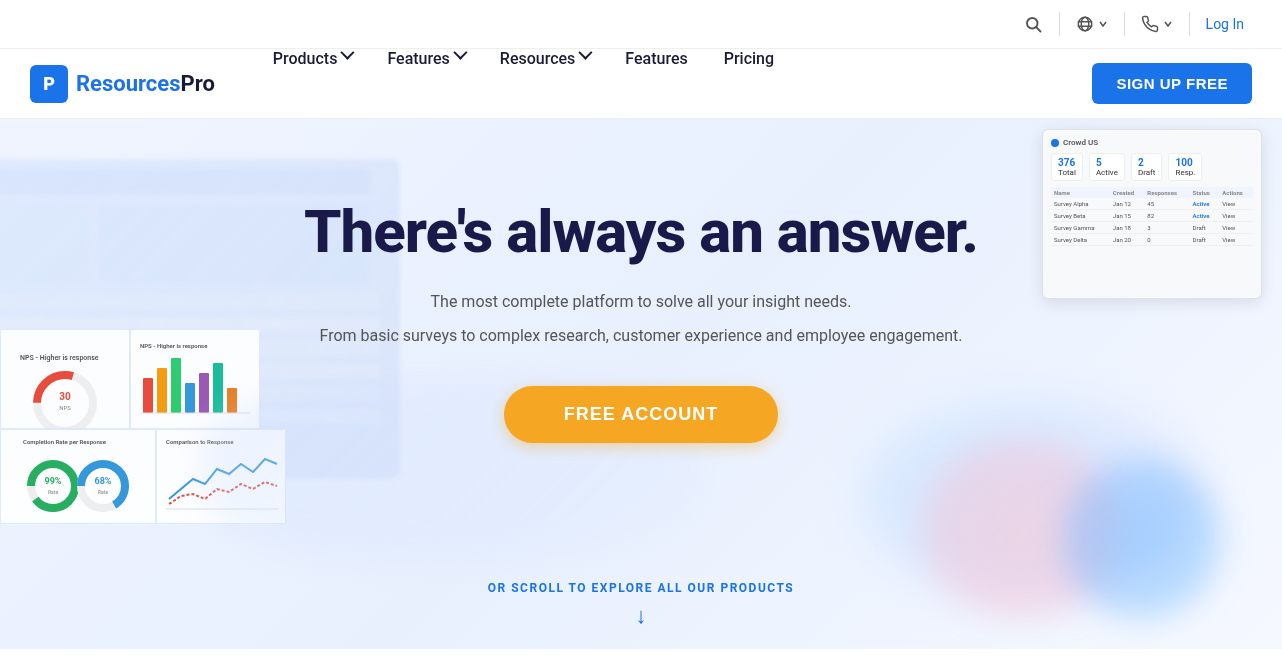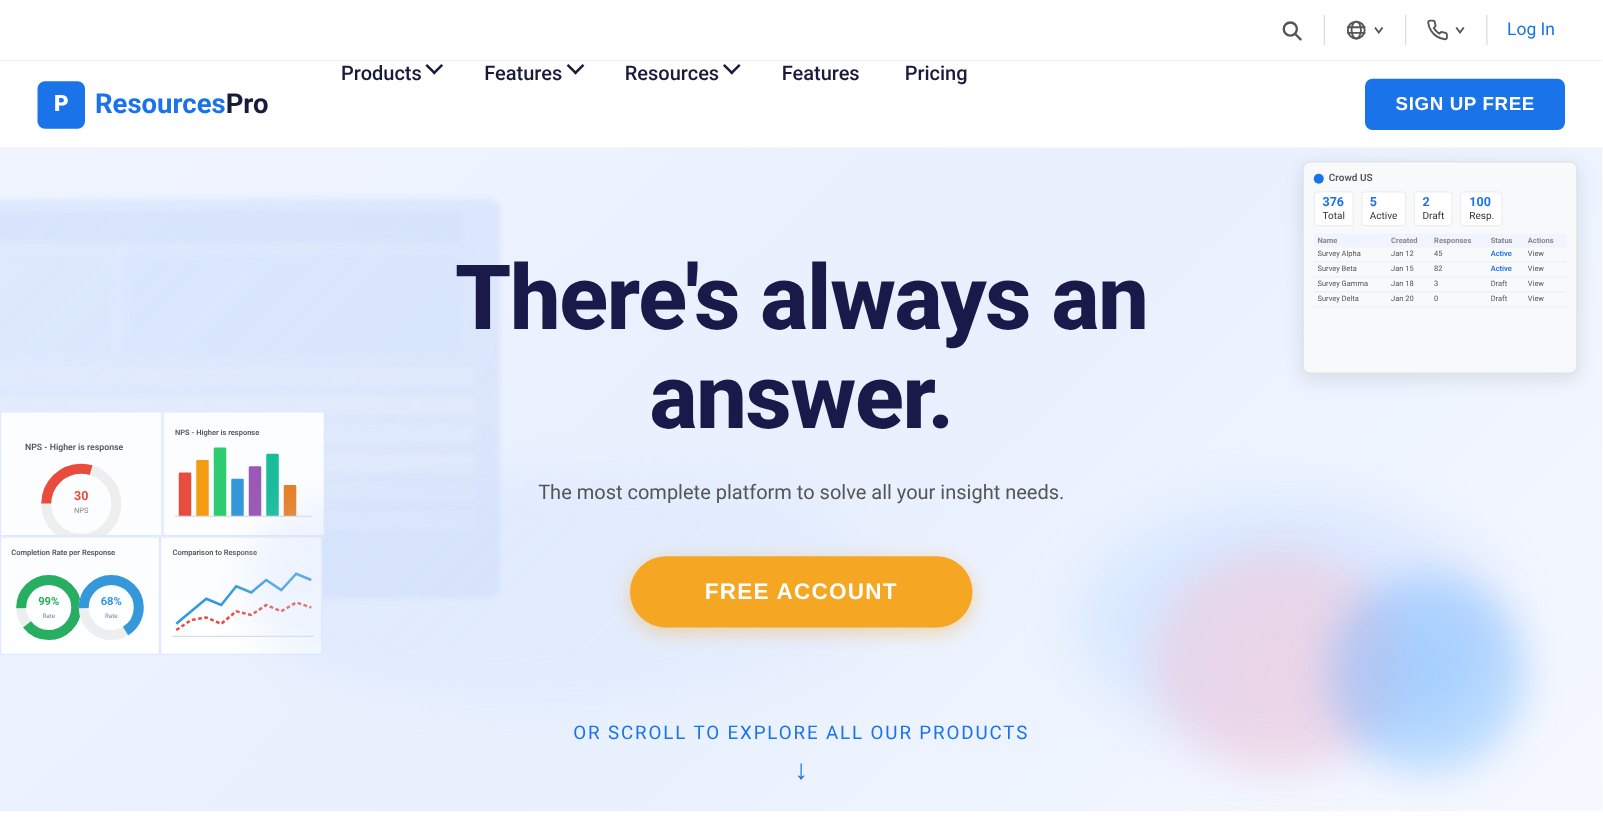"There's always an answer." .hero-title { font-size: 72px -> 60px }
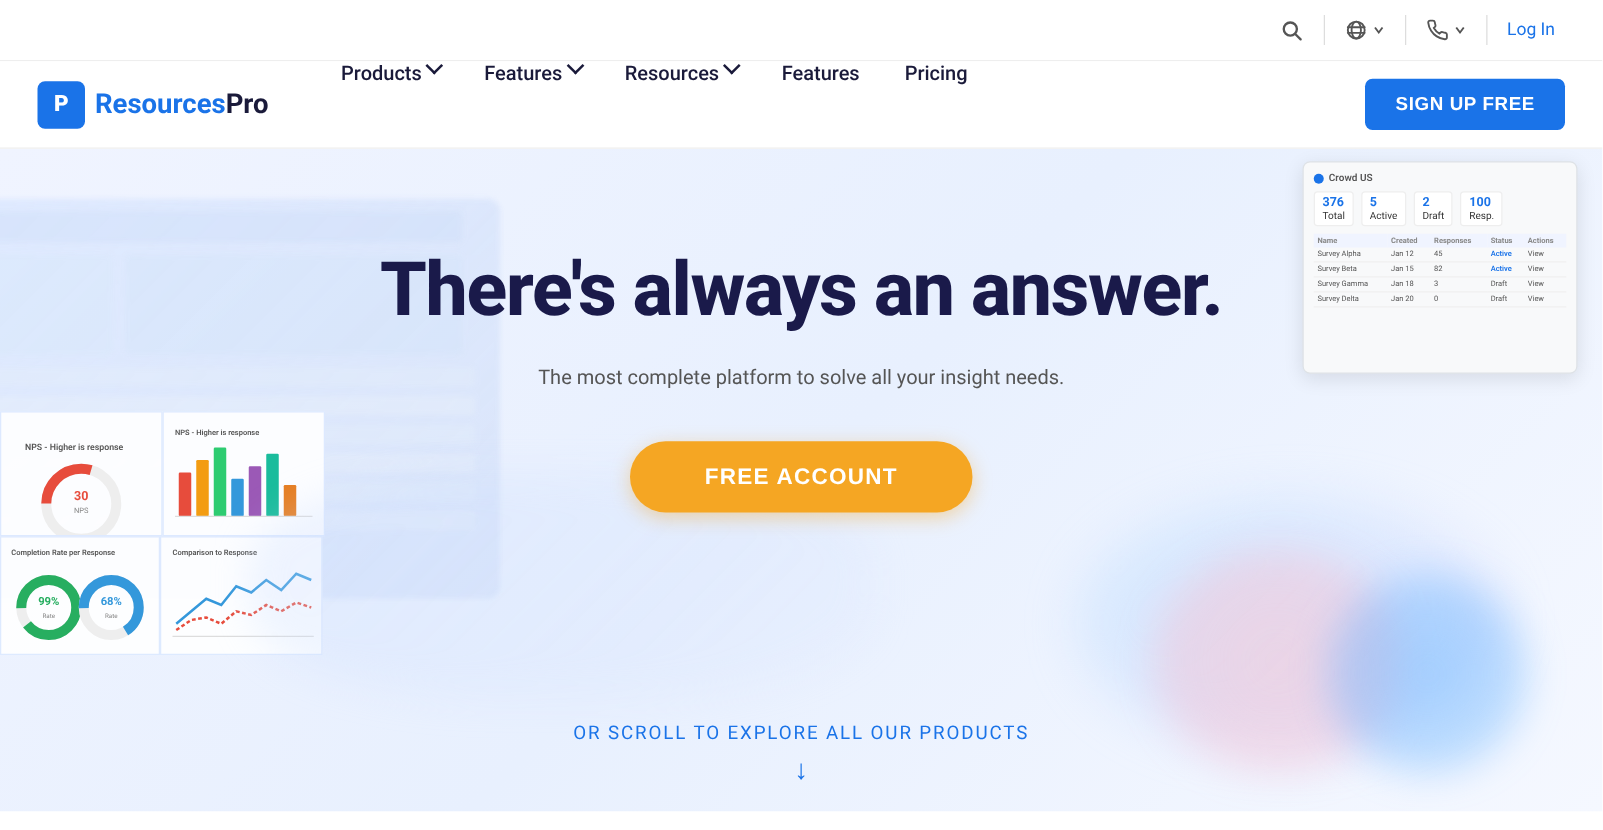"From basic surveys to complex" p.hero-subtitle { html: none -> <p>From basic surveys to complex research, customer experience and employee engagement.</p> }
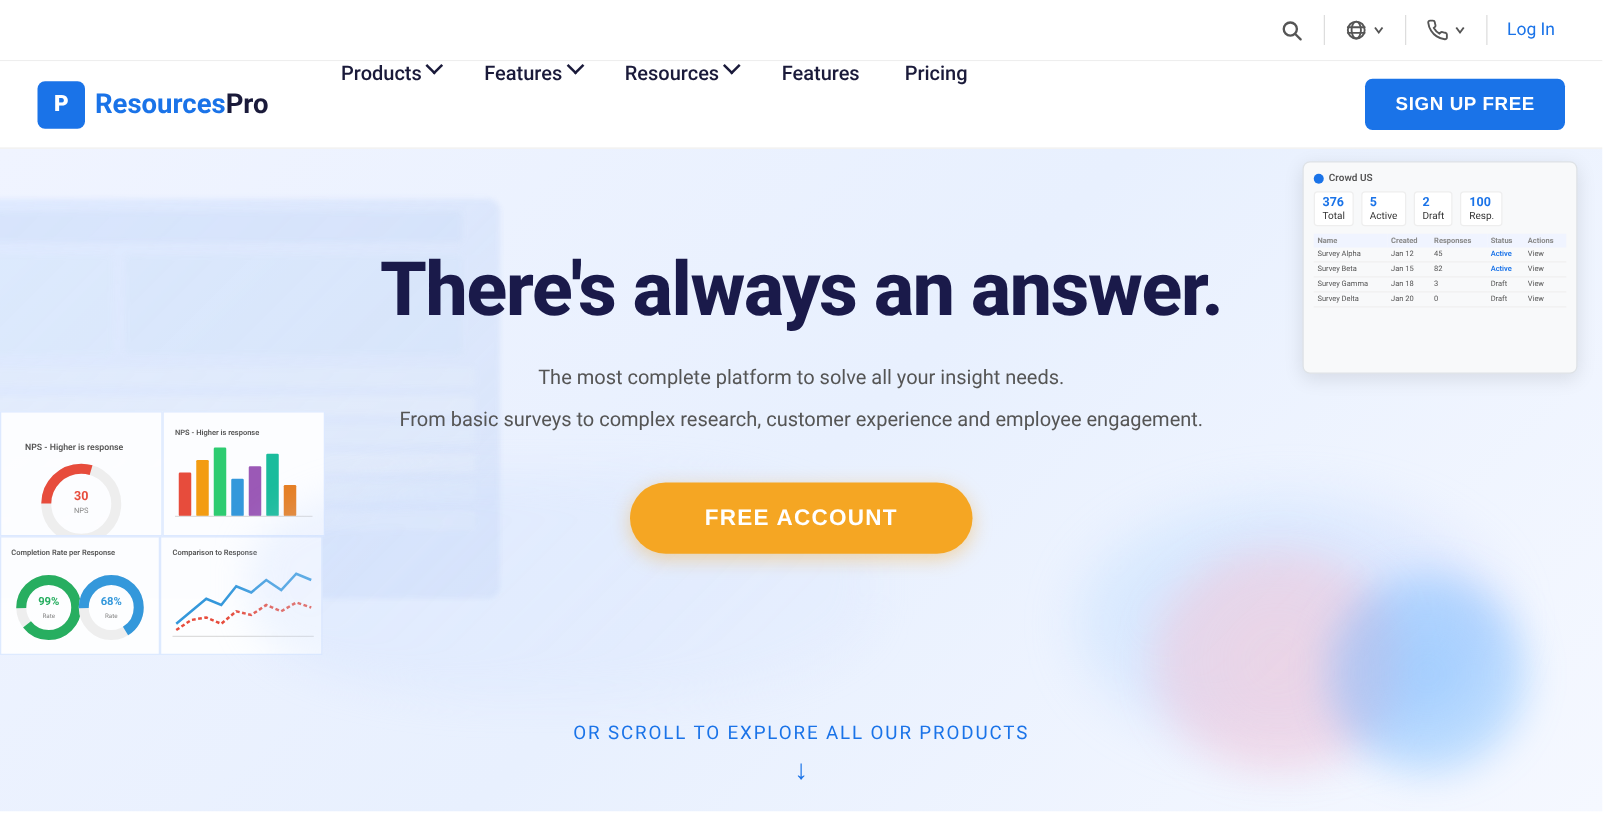"99%" .donut-widget { width: 128px -> 156px }
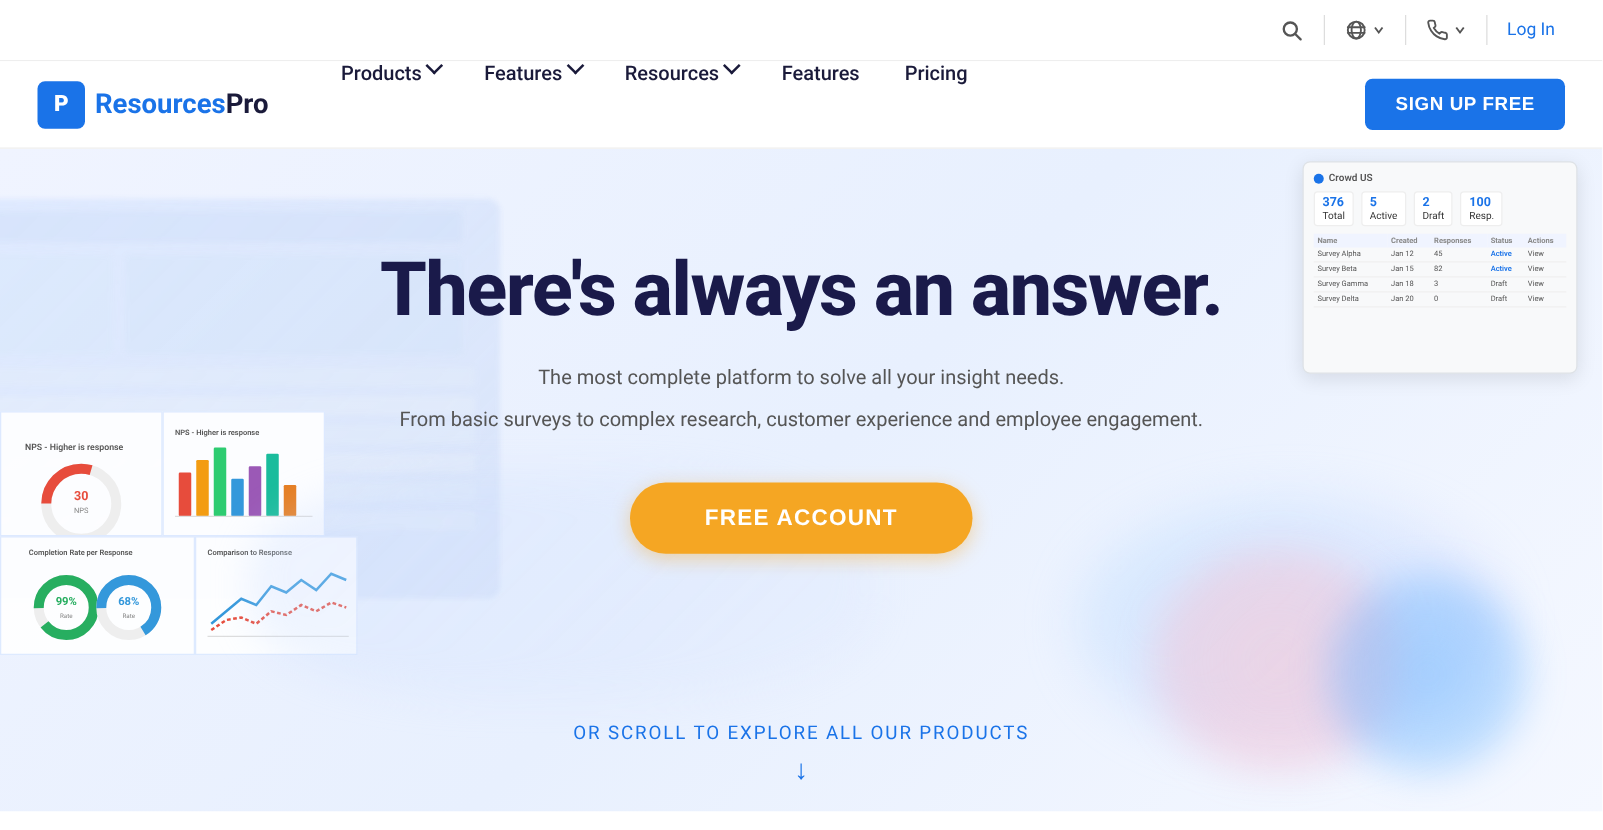"OR SCROLL TO EXPLORE ALL" .scroll-hint-text { font-size: 15px -> 12px; font-weight: 400 -> 700 }
